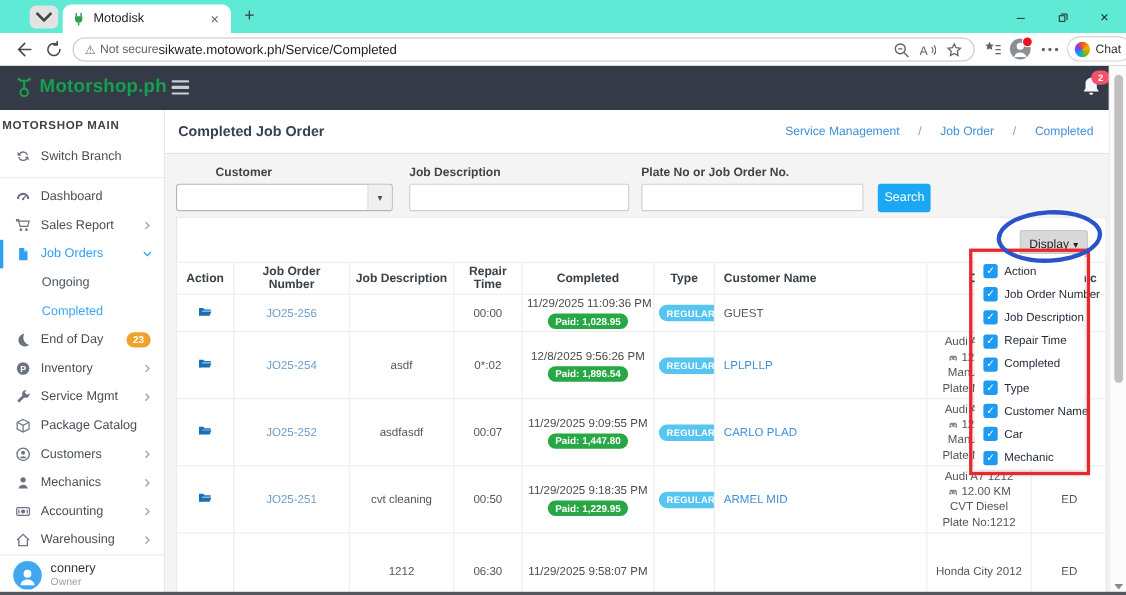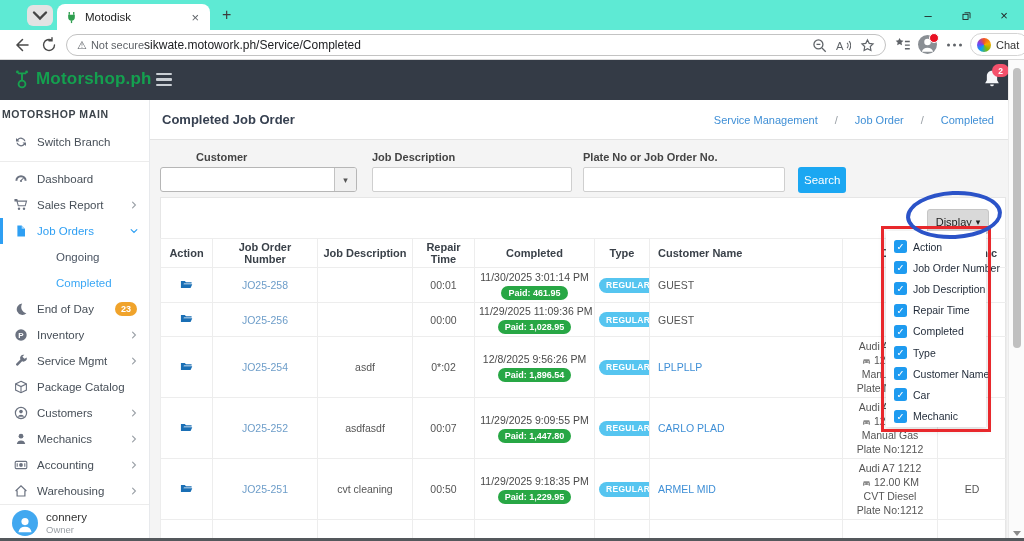"Ongoing" .sb-sub { padding-left: 56px -> 38px }
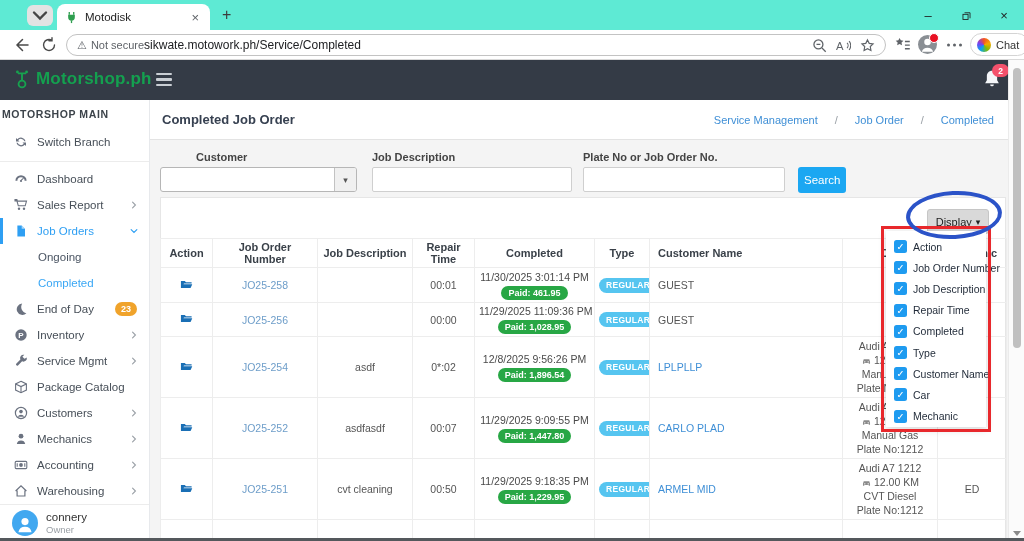"JO25-258" tr { html: <tr> <td><span><svg> <path></path> <path></path> </svg></span></td> <td><a>JO25-258</a></td> <td></td> <td>00:01</td> <td><div>11/30/2025 3:01:14 PM</div><span>Paid: 461.95</span></td> <td><span>REGULAR</span></td> <td>GUEST</td> <td></td> <td></td> </tr> -> none }
